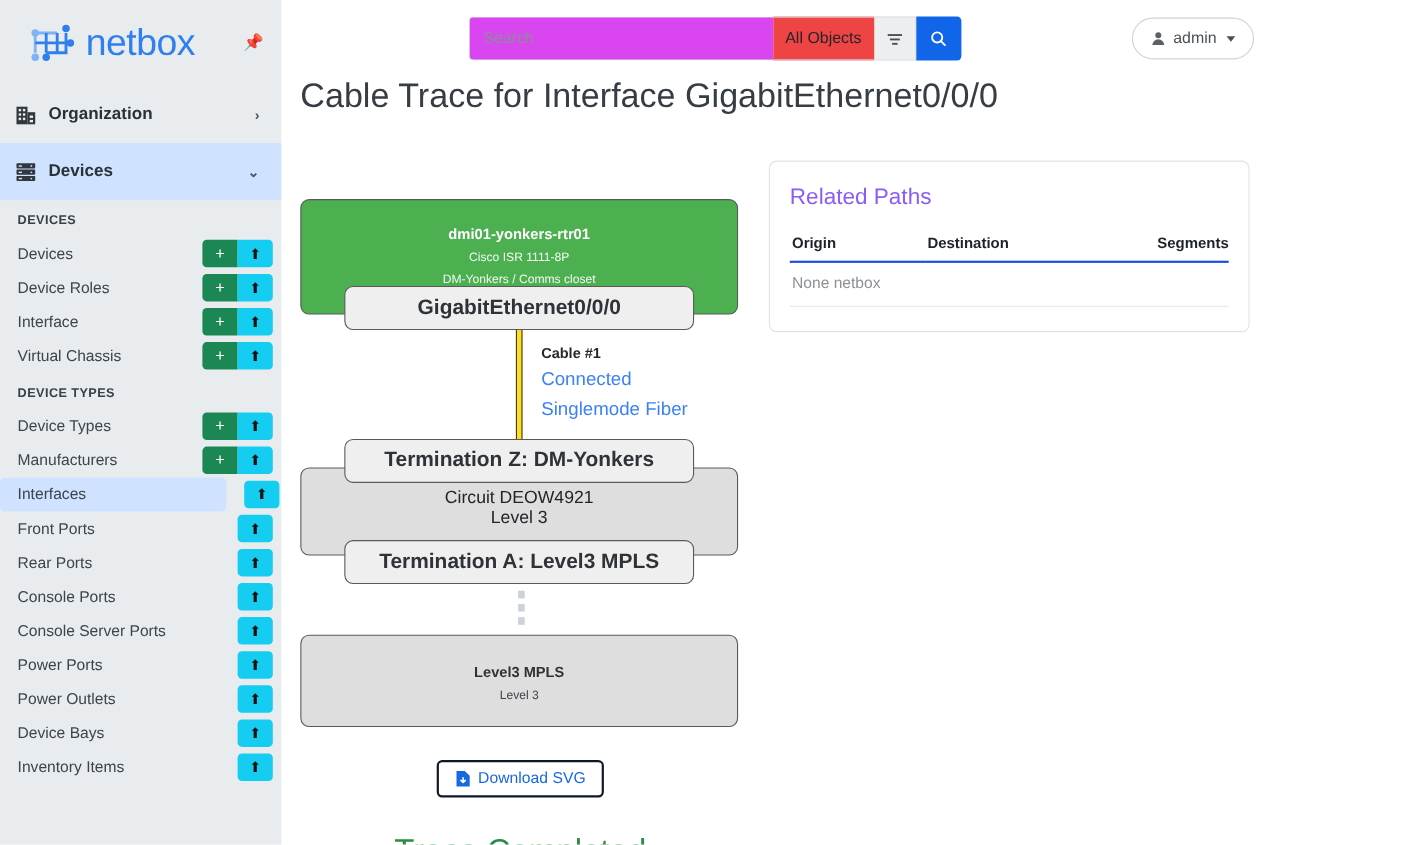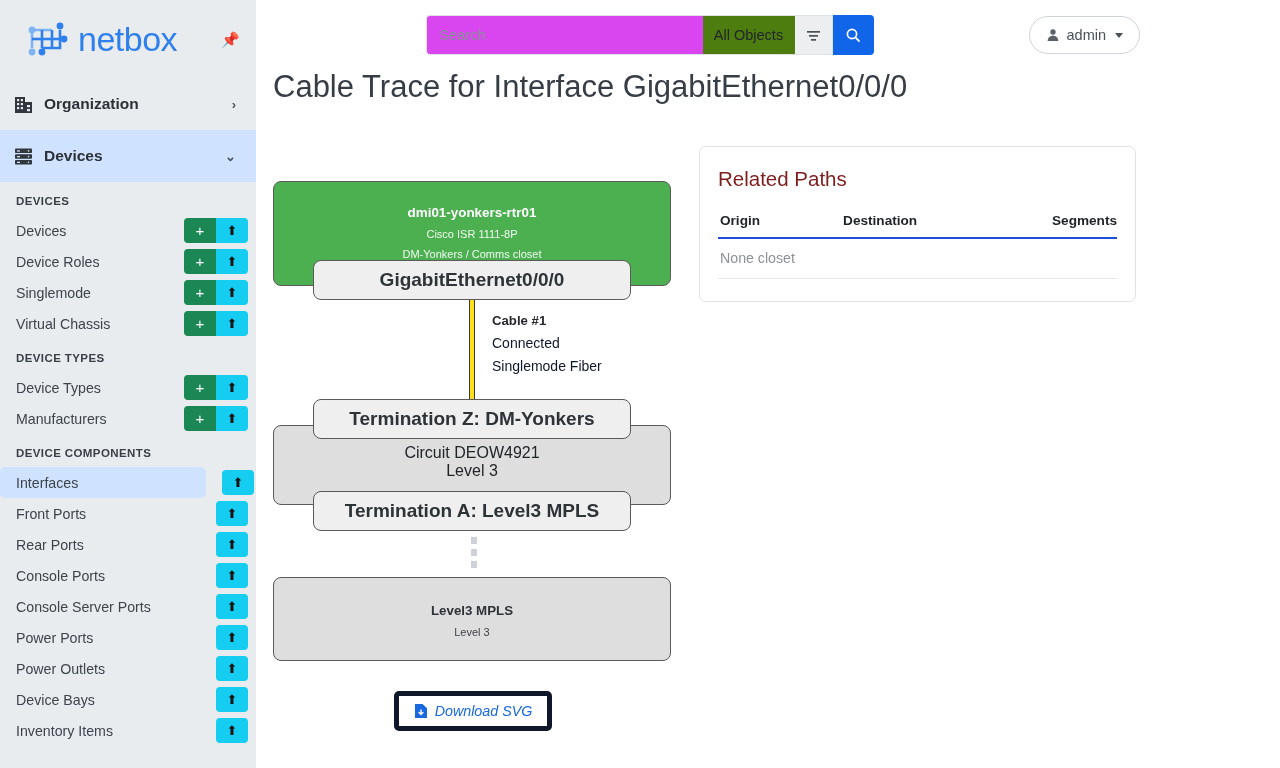"All Objects" .obj-select { background: #4d7c0f -> #ef4444 }
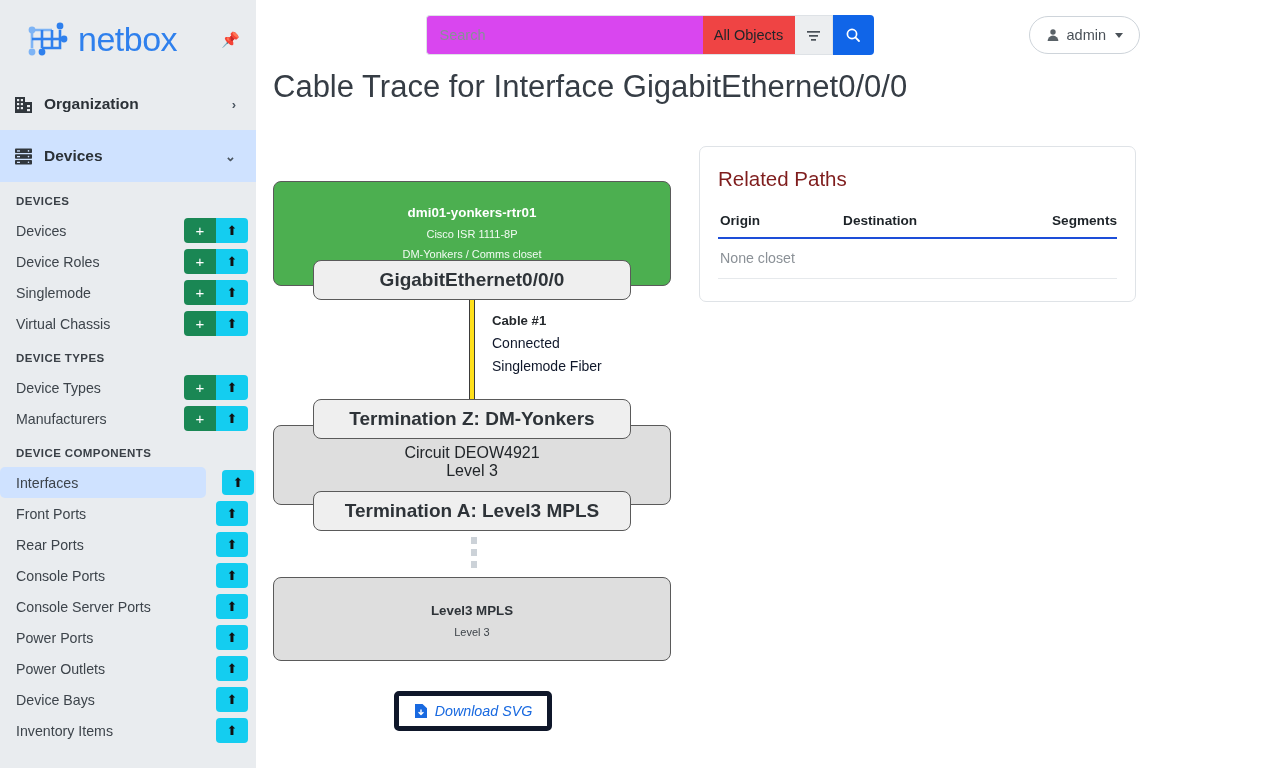"Related Paths" .card-title { color: #7f1d1d -> #8b5cf6 }
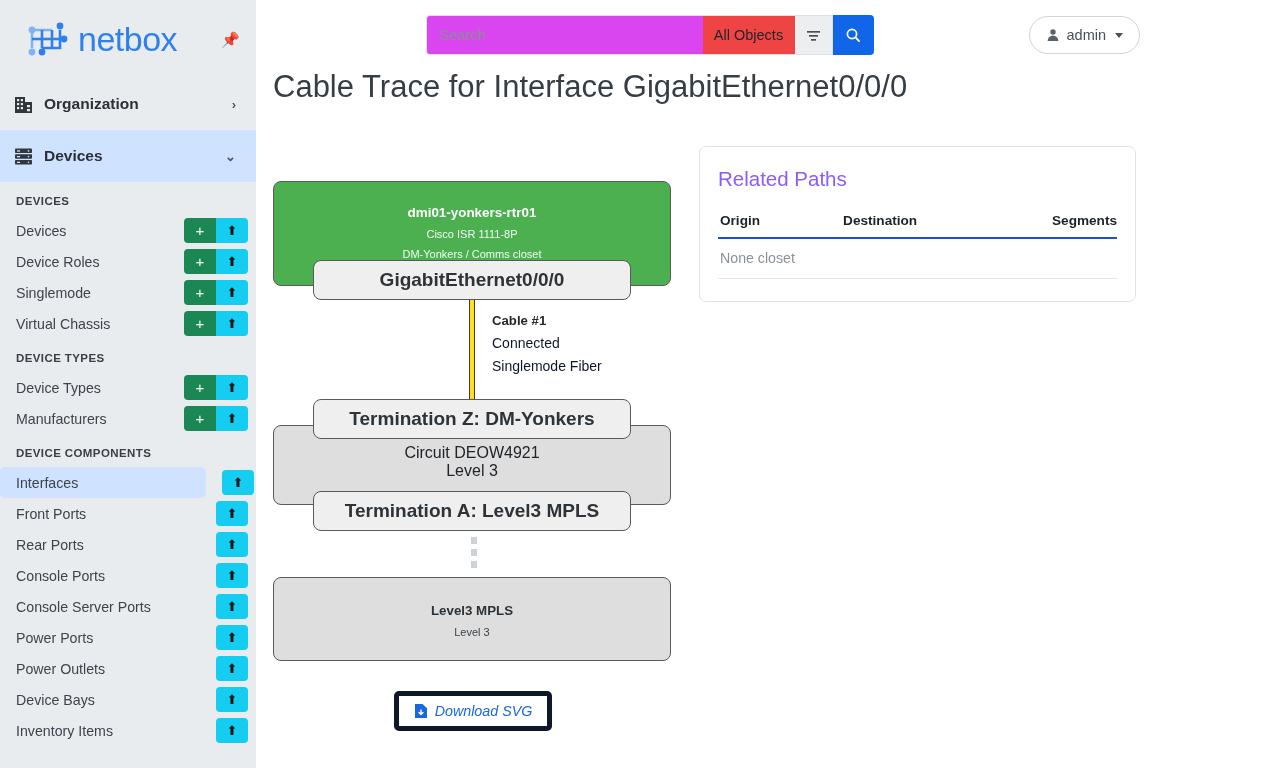"None closet" td { text: closet -> netbox }
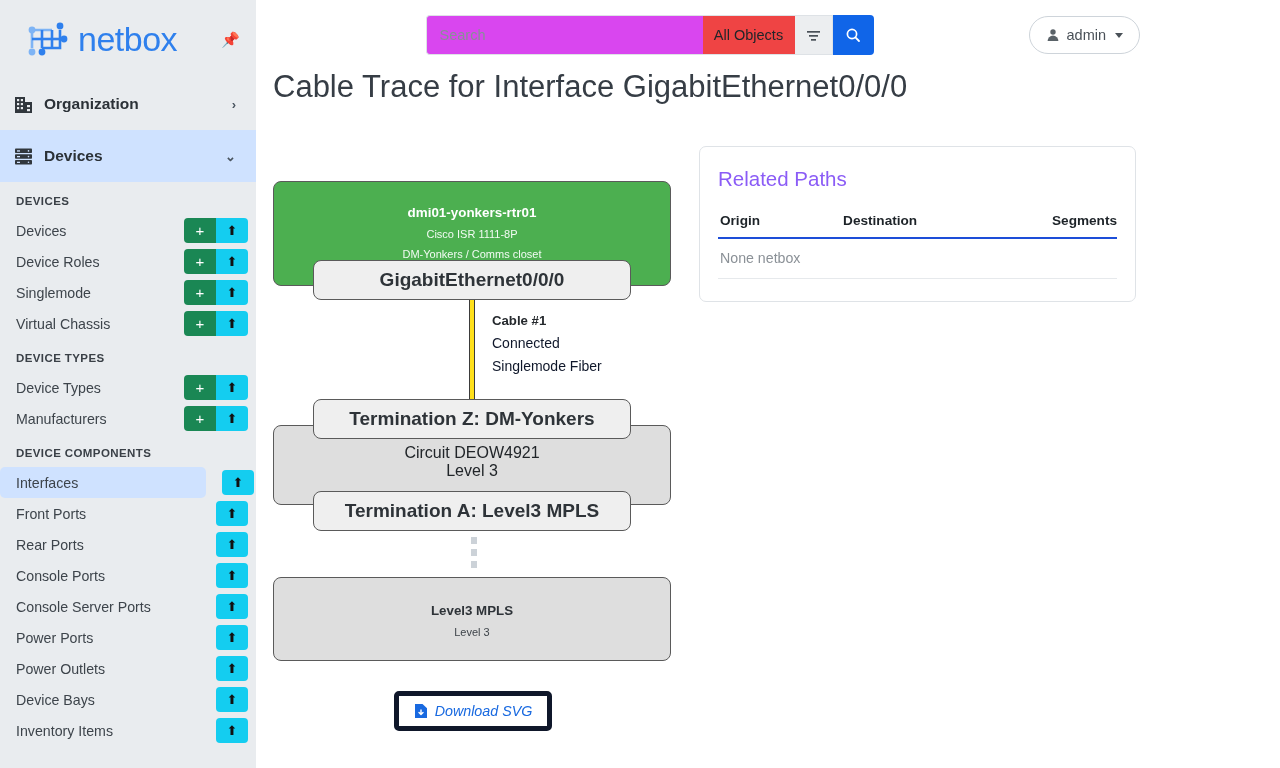"Singlemode" span.label { text: Singlemode -> Interface }
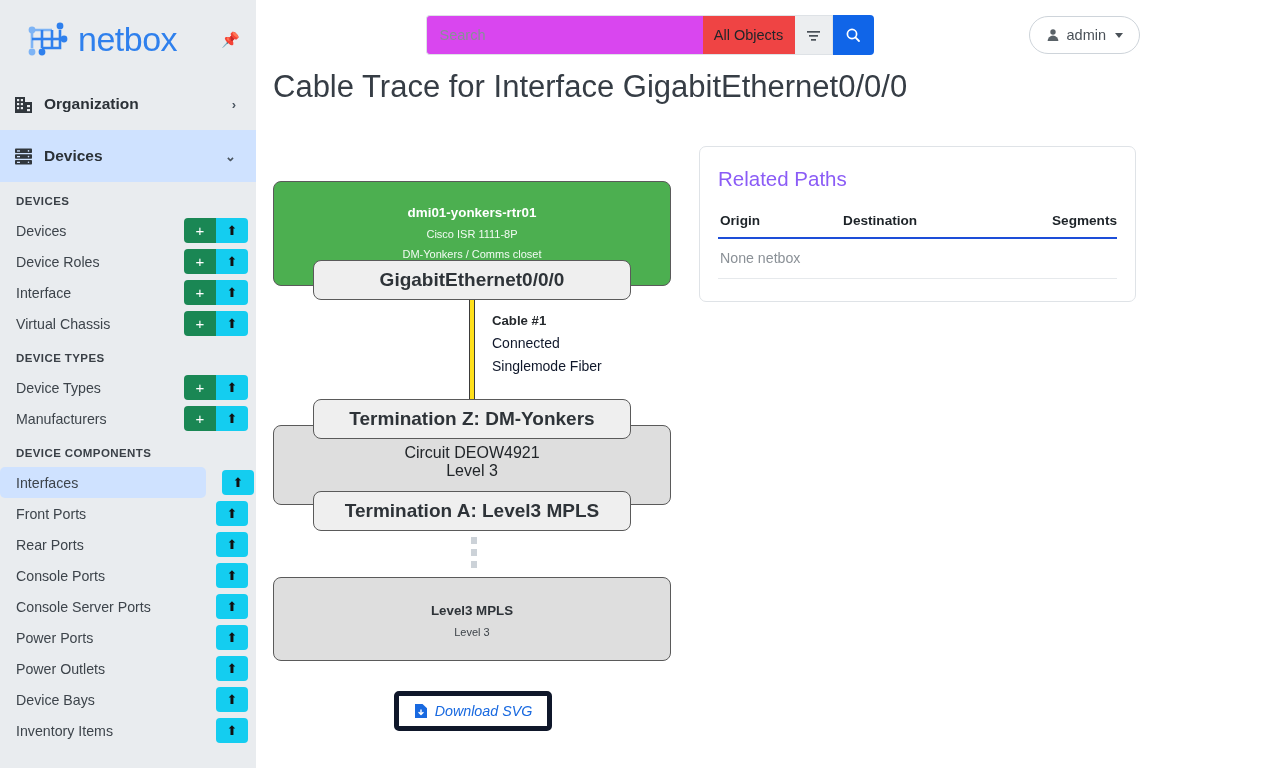"Connected" .cable-label .cl2 { color: #0f172a -> #3b82f6; font-size: 14px -> 17px }
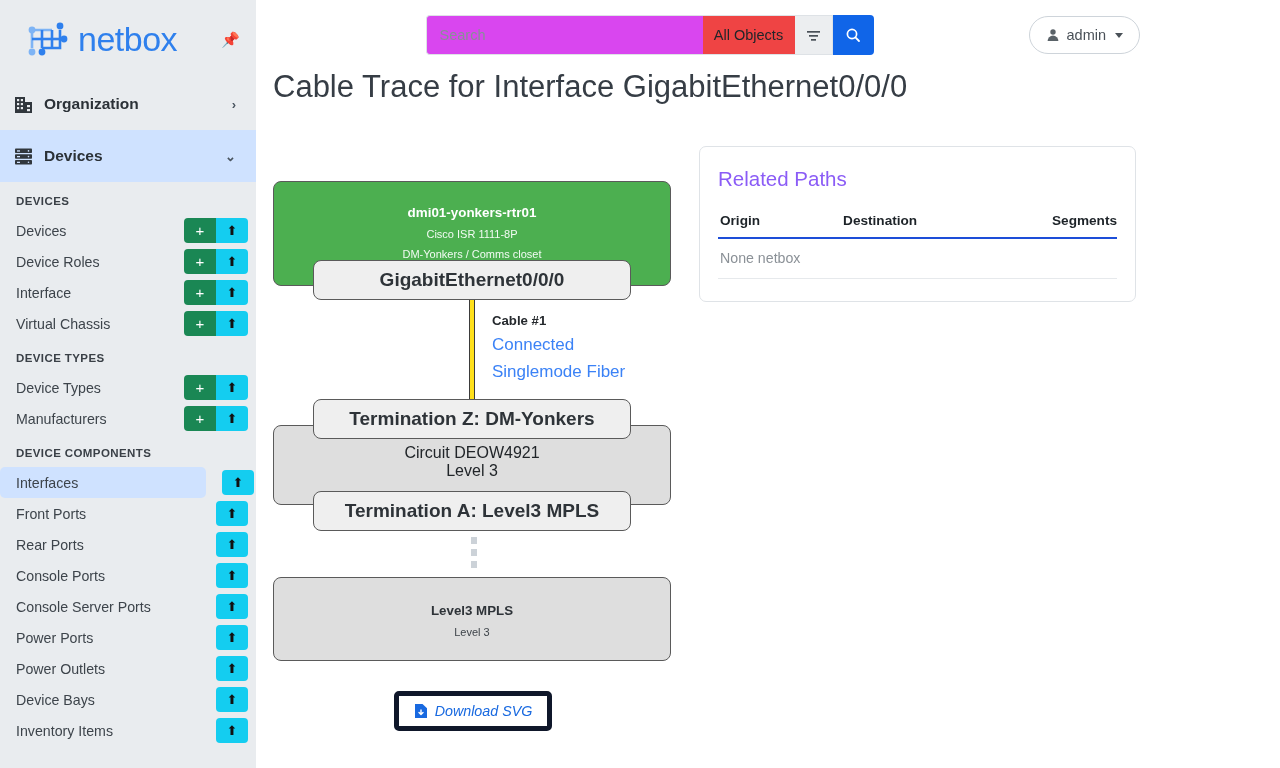"DEVICE COMPONENTS" div.sec-head { html: <div>DEVICE COMPONENTS</div> -> none }
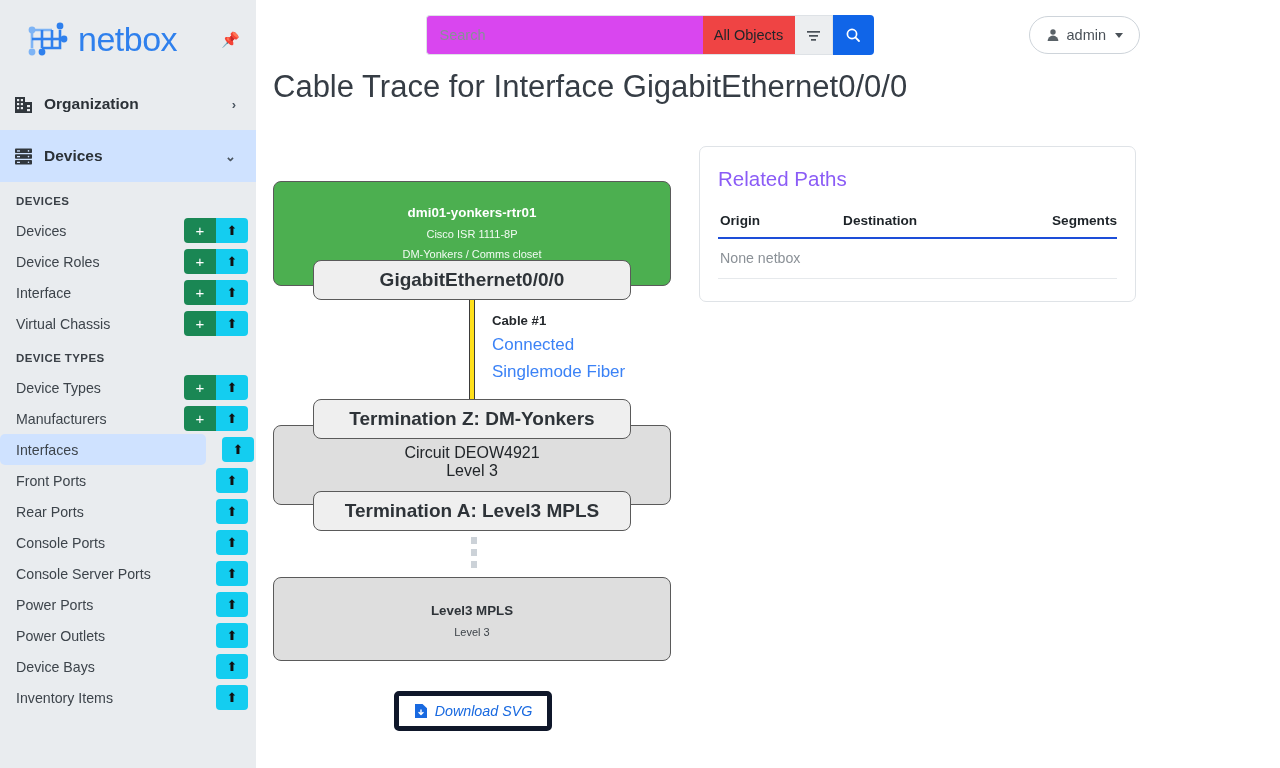"Download SVG" .dl-btn { border: 5px solid #0f172a -> 2px solid #0f172a; font-style: italic -> none }
